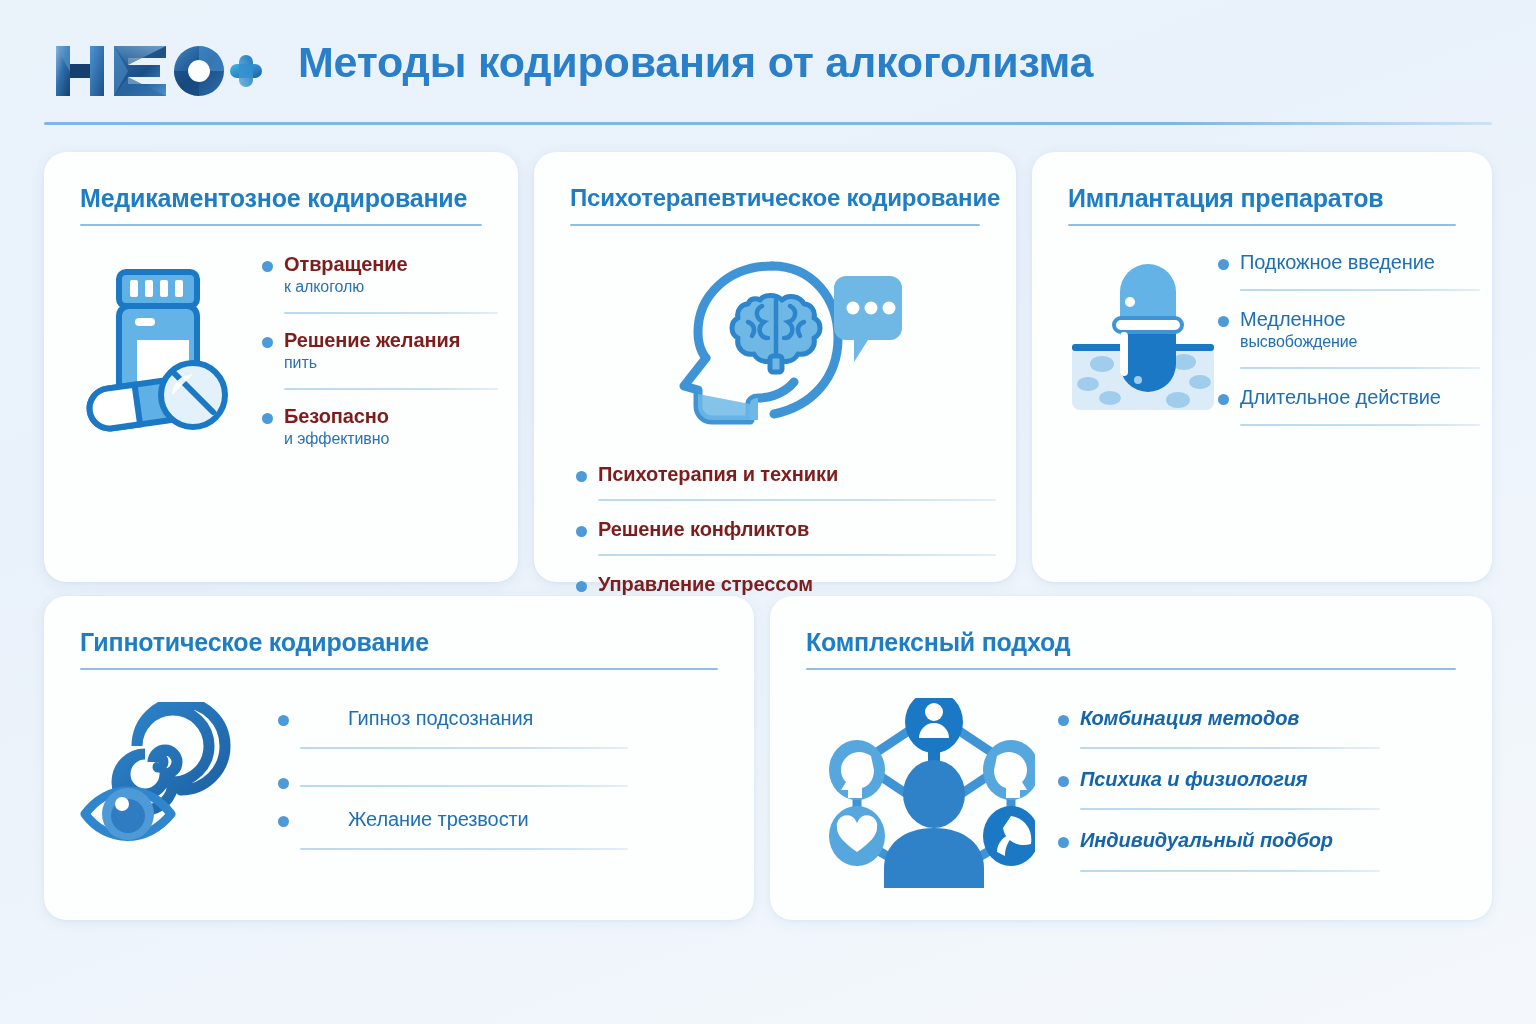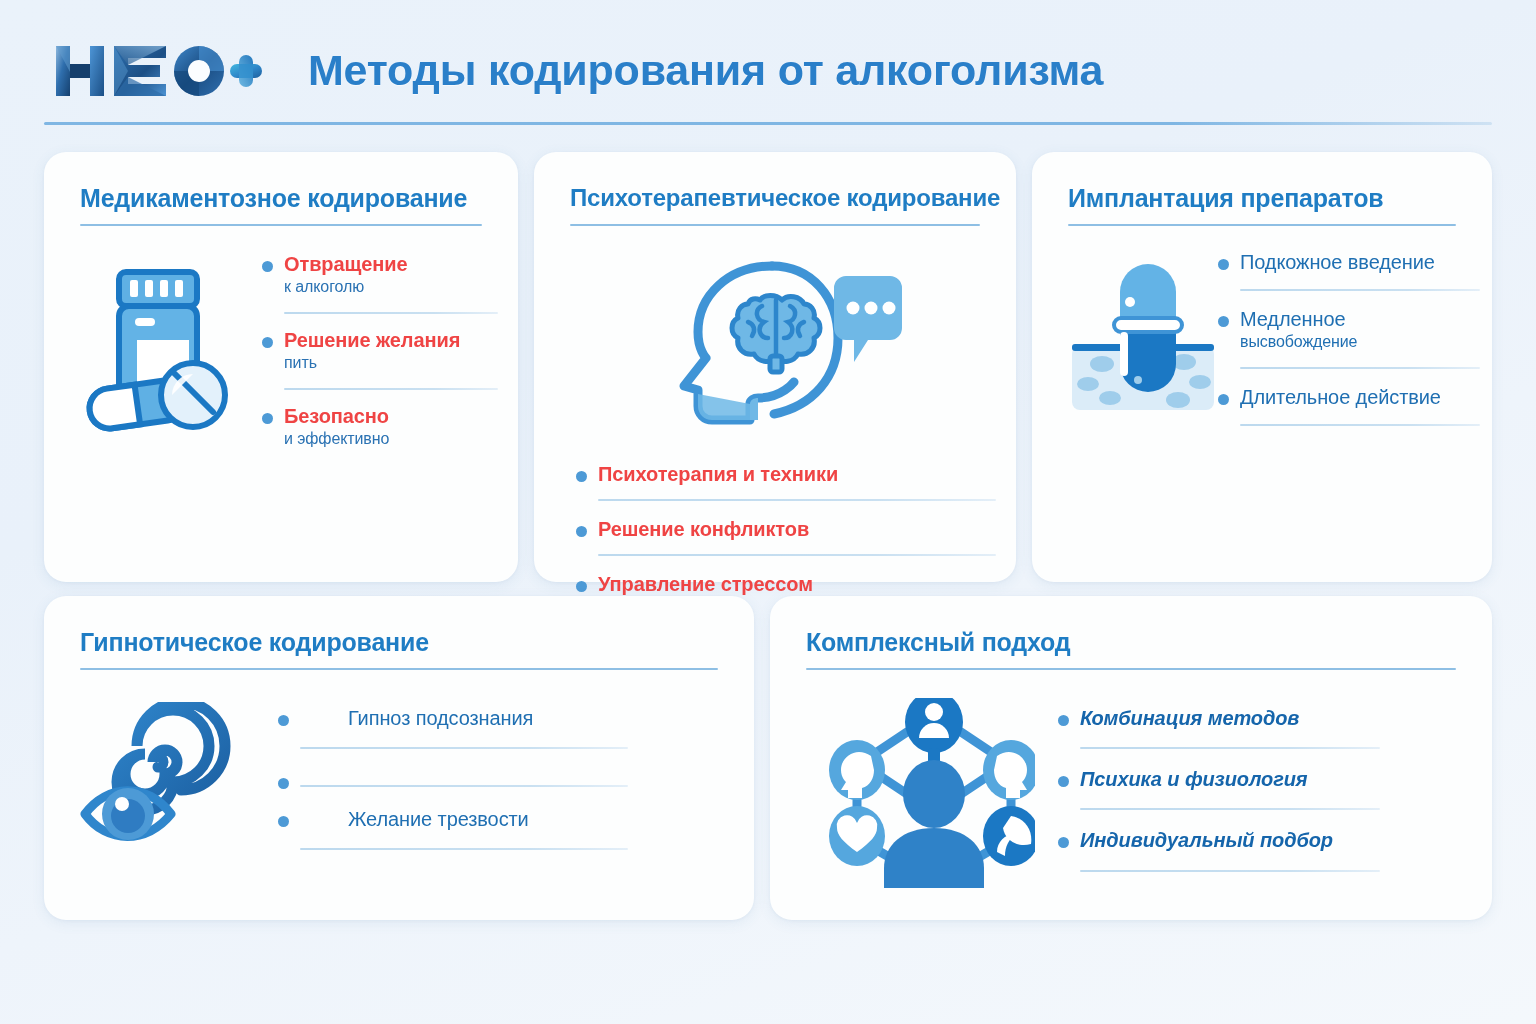"Методы кодирования от алкоголизма" .main-title { left: 264px -> 254px; margin-top: 8px -> none }
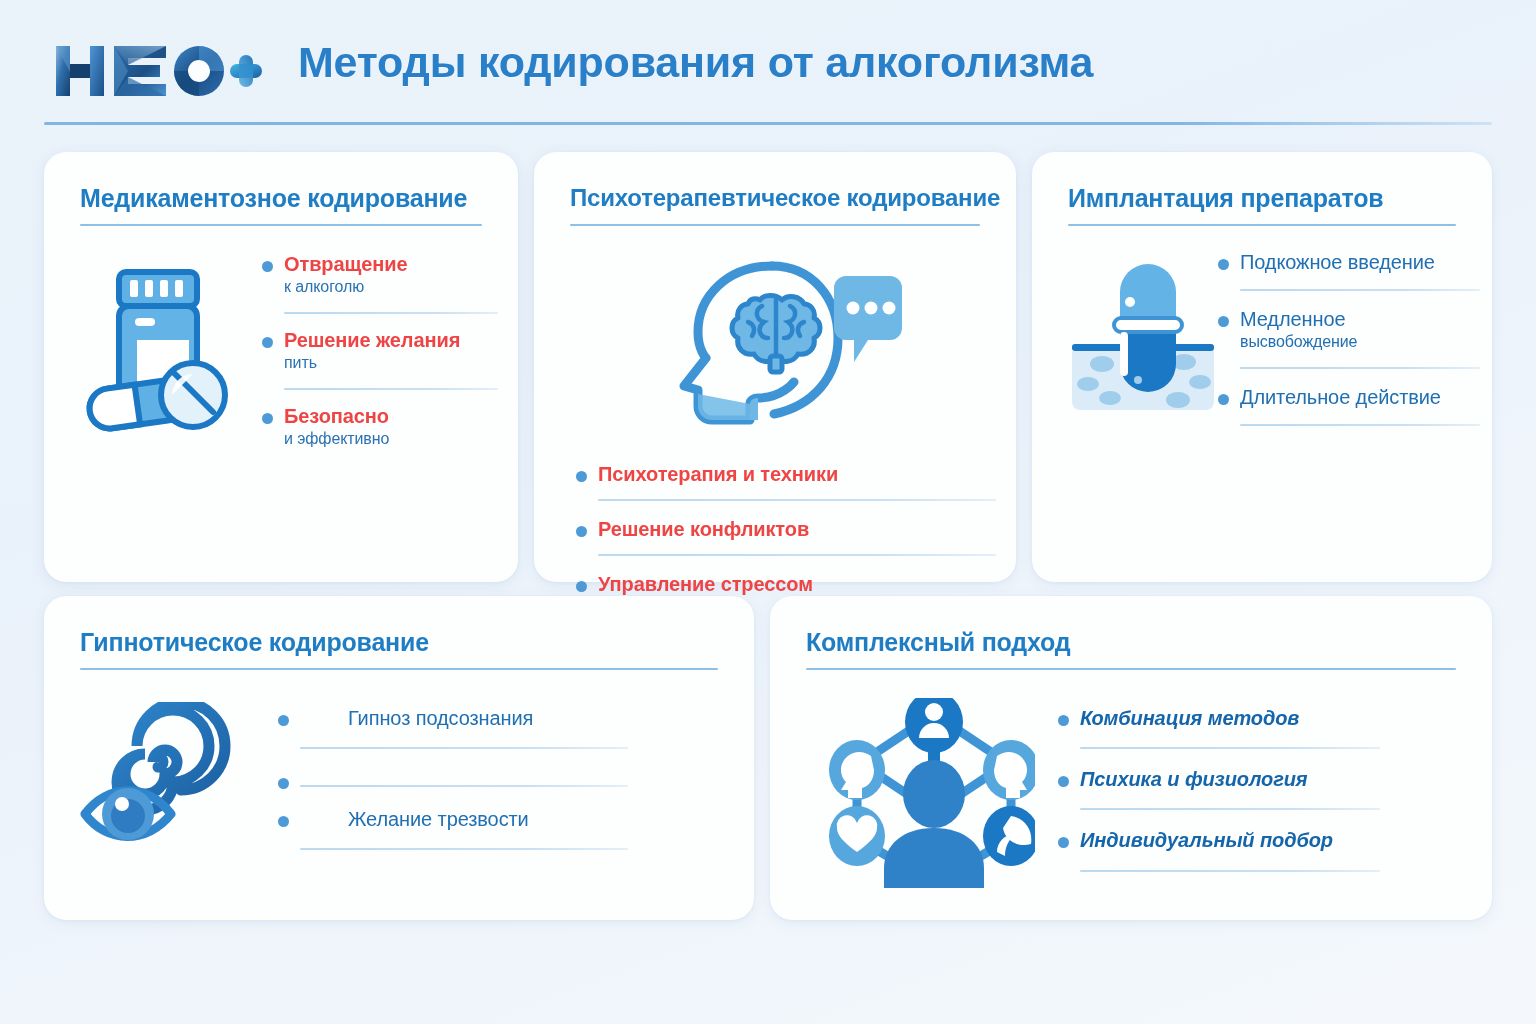"Отвращение" .bullet-item .l1 { color: #ef4444 -> #7f1d1d }
